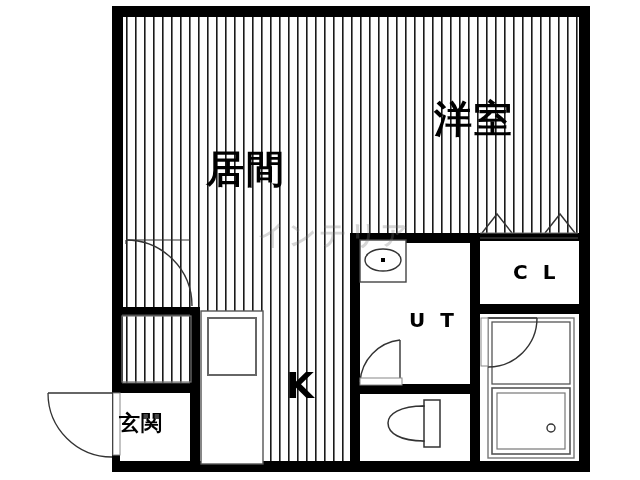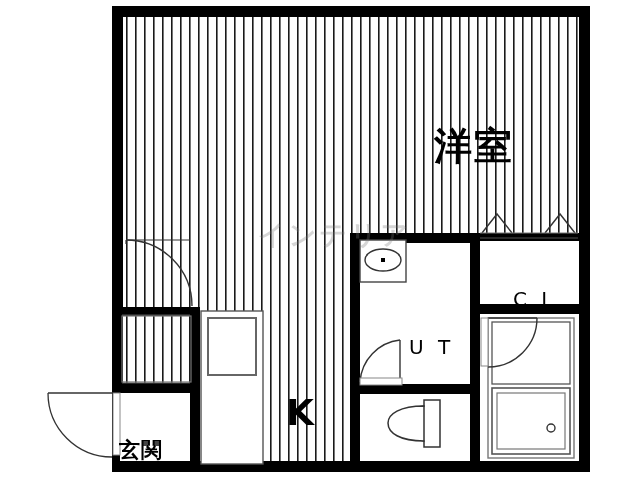"洋室" .room-label { margin-top: 27px -> none }
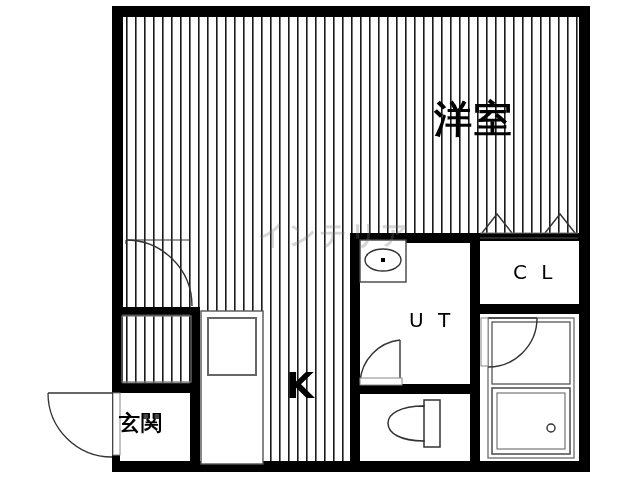"居間" div.room-label { html: none -> <div>居間</div> }
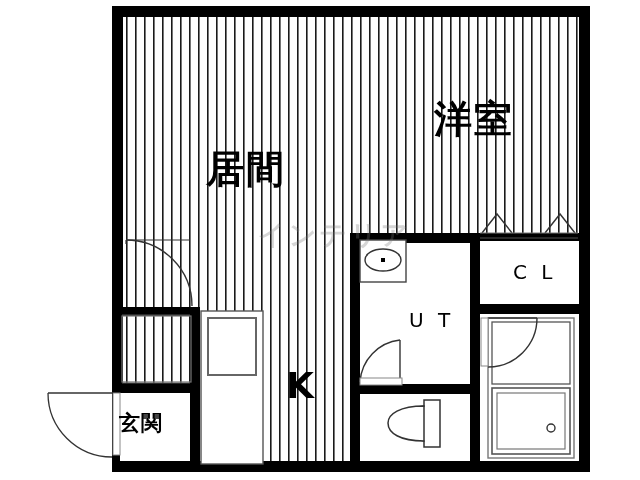"C L" .label-latin-small { font-weight: 400 -> 700 }
